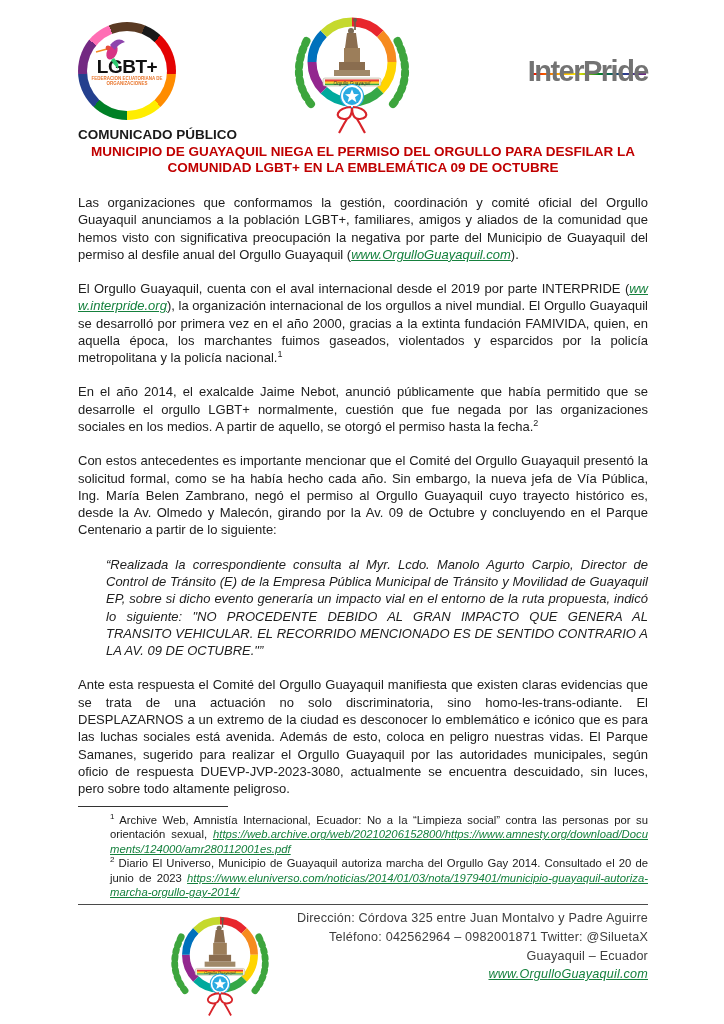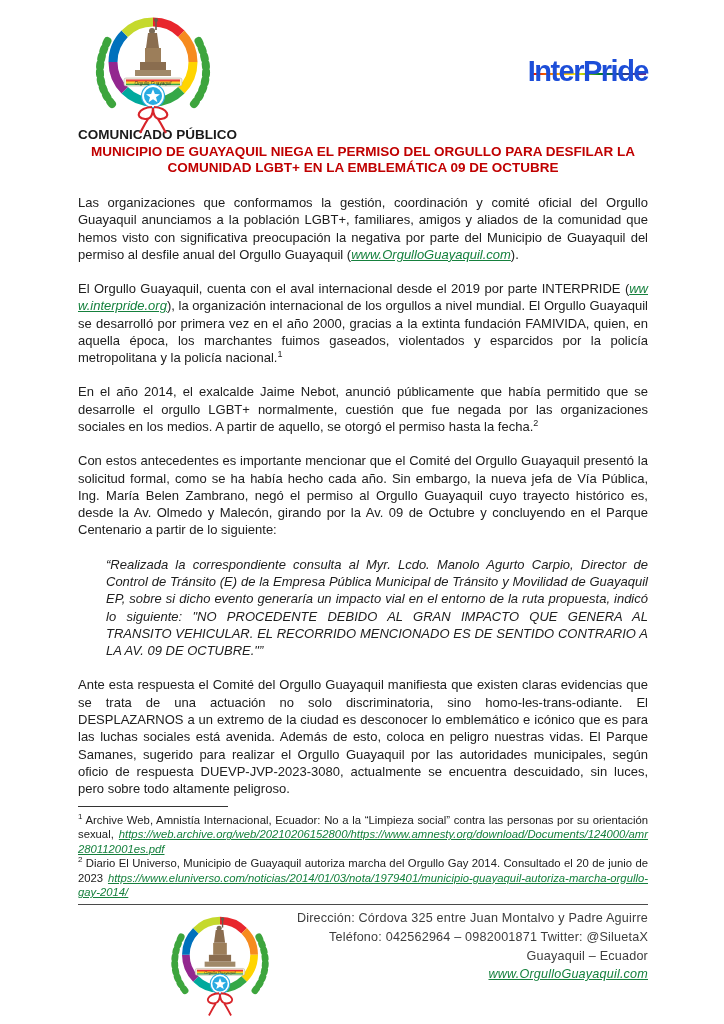"LGBT+" div.lgbt-logo { html: none -> <div> <div></div> <div> <svg> <line></line> <ellipse></ellipse> <path></path> <path></path> <circle></circle> </svg> <div>LGBT+</div> <div>FEDERACIÓN ECUATORIANA DE ORGANIZACIONES</div> </div> </div> }
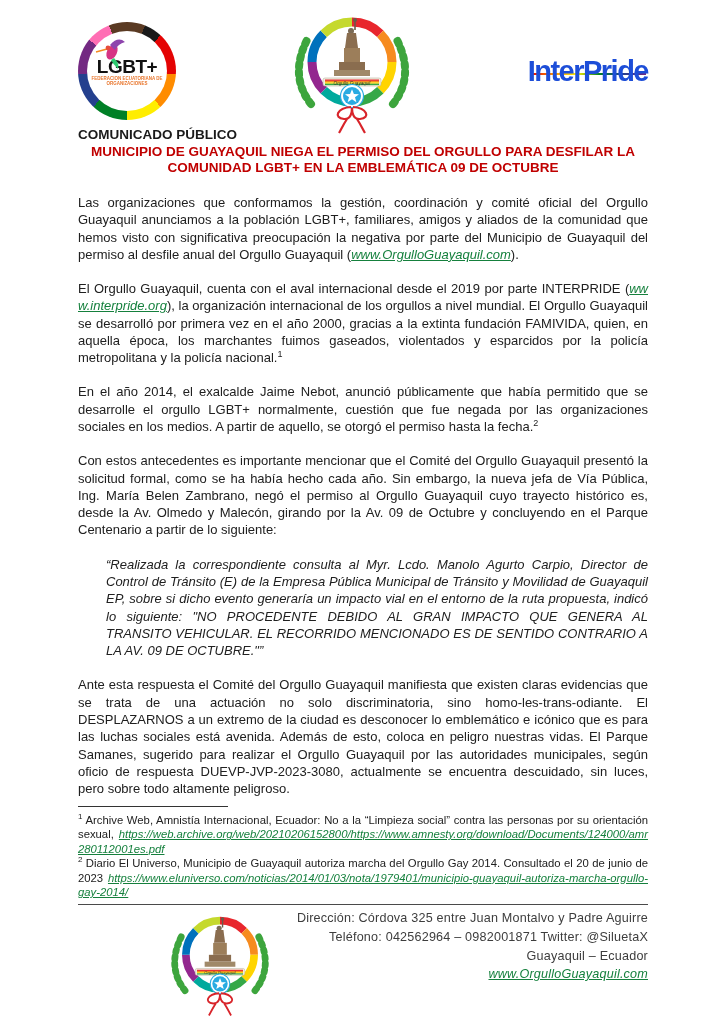"InterPride" .ip-text { color: #1d4ed8 -> #737373 }
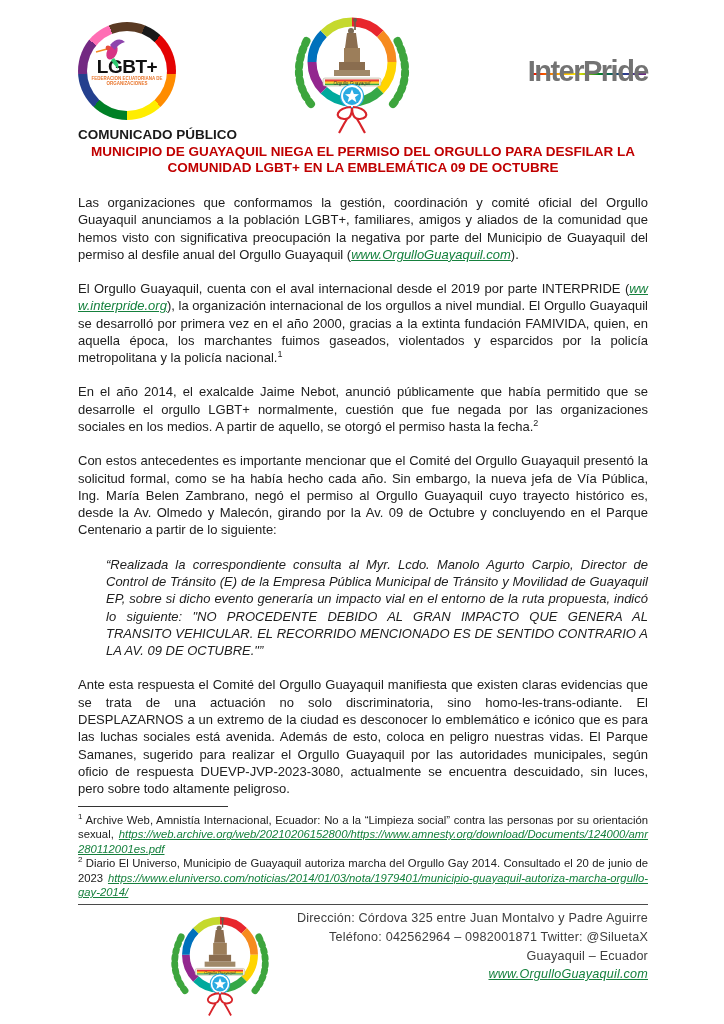"1 Archive Web, Amnistía Internacional," .footnotes { margin-left: none -> 32px }
